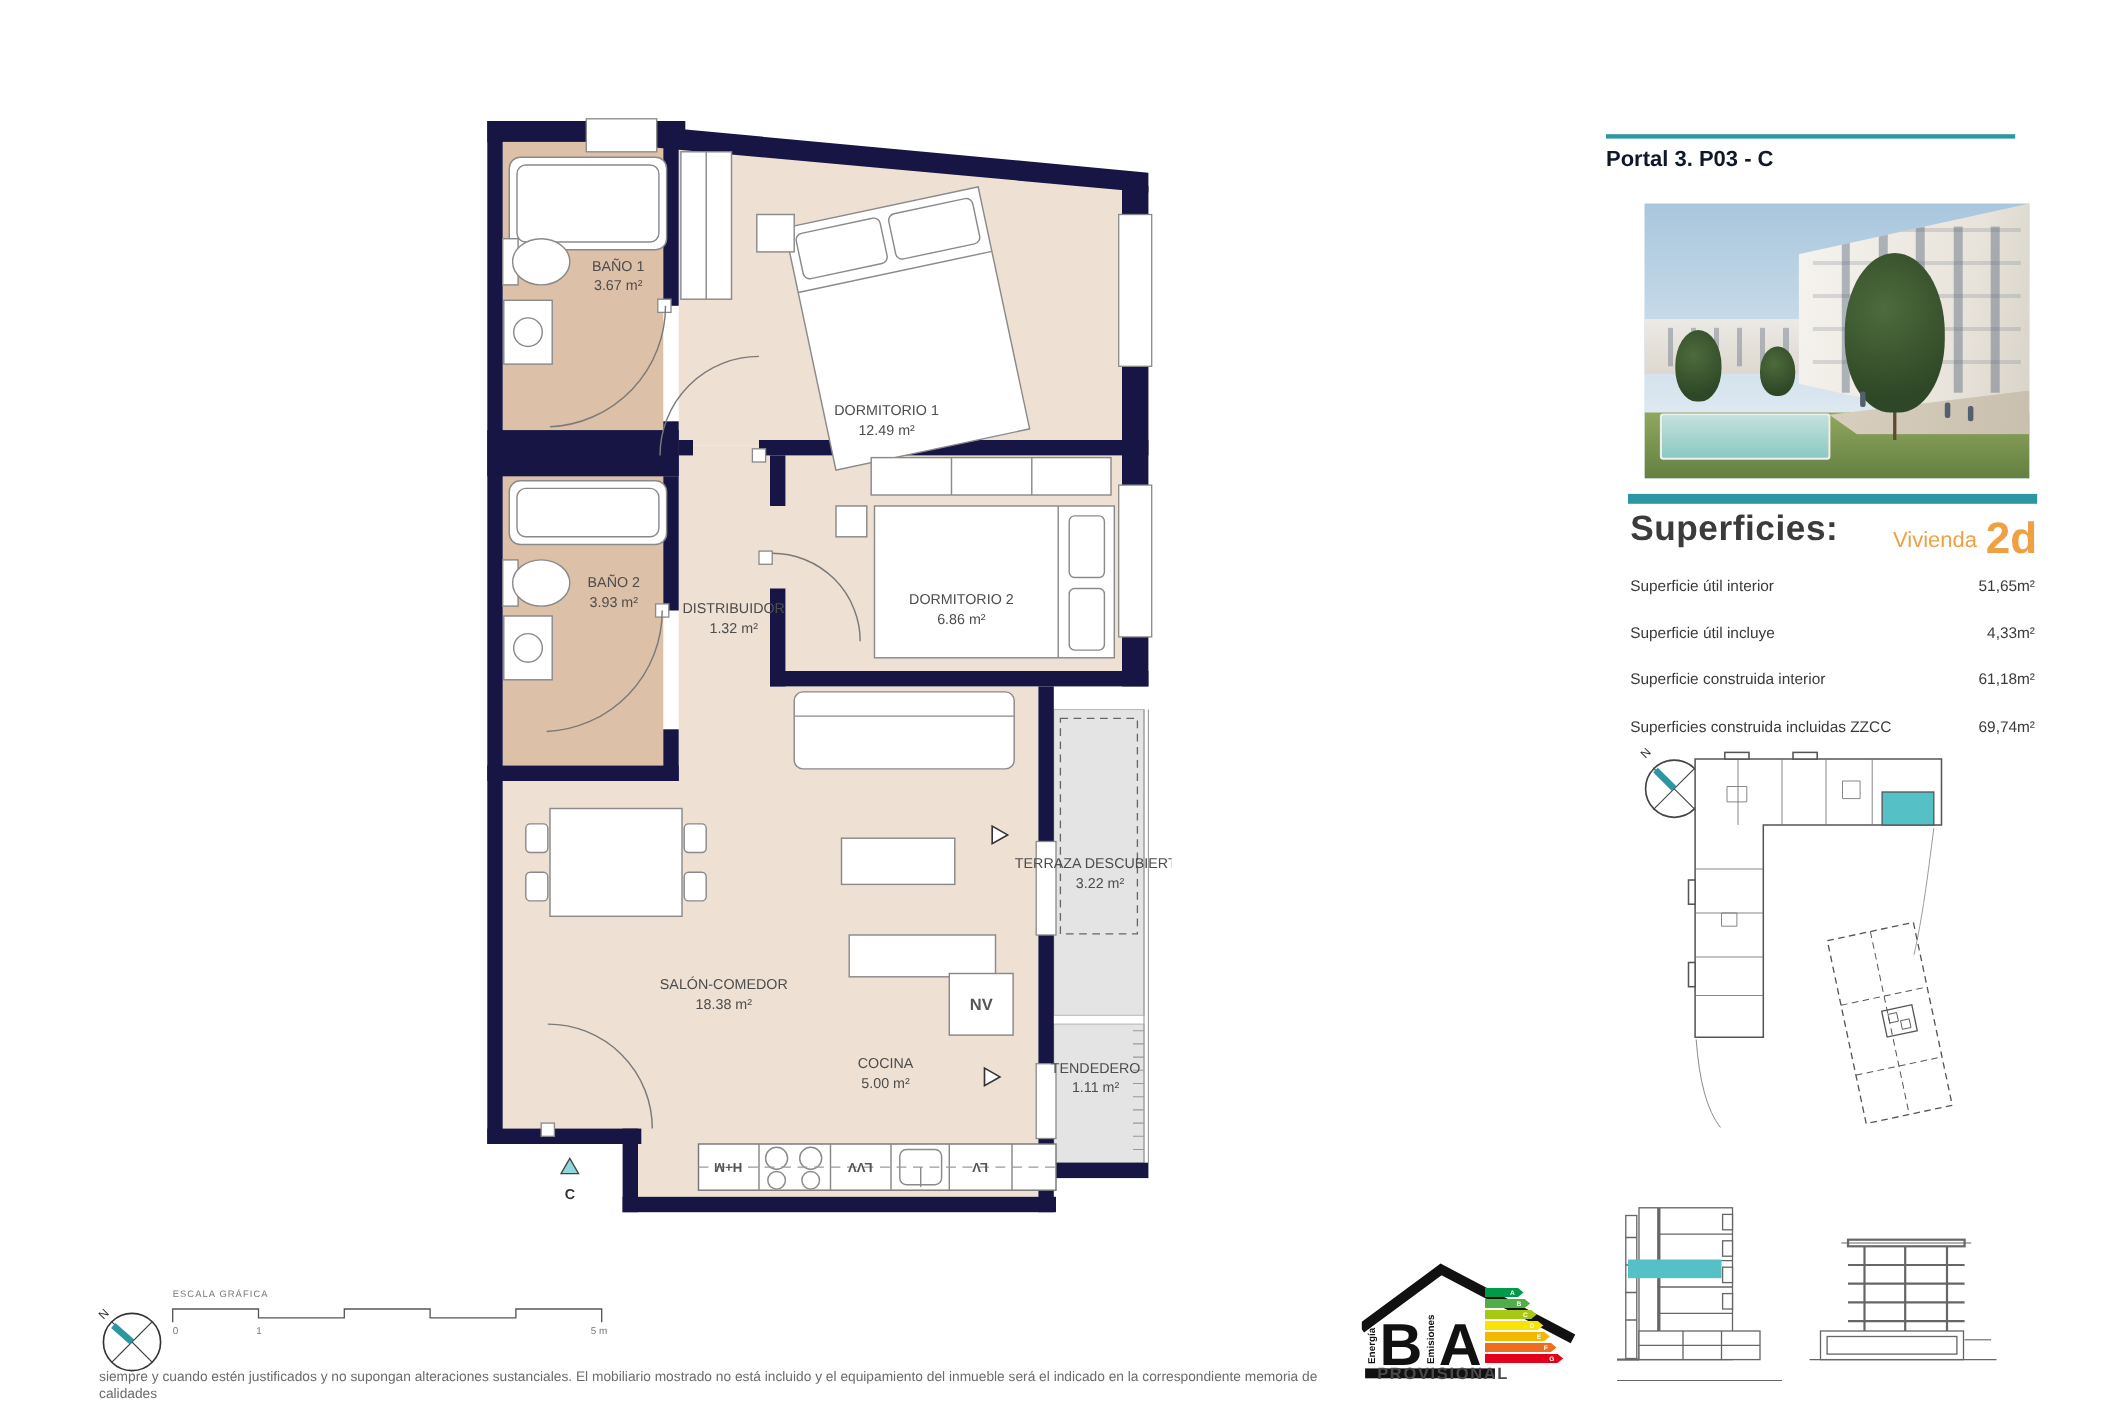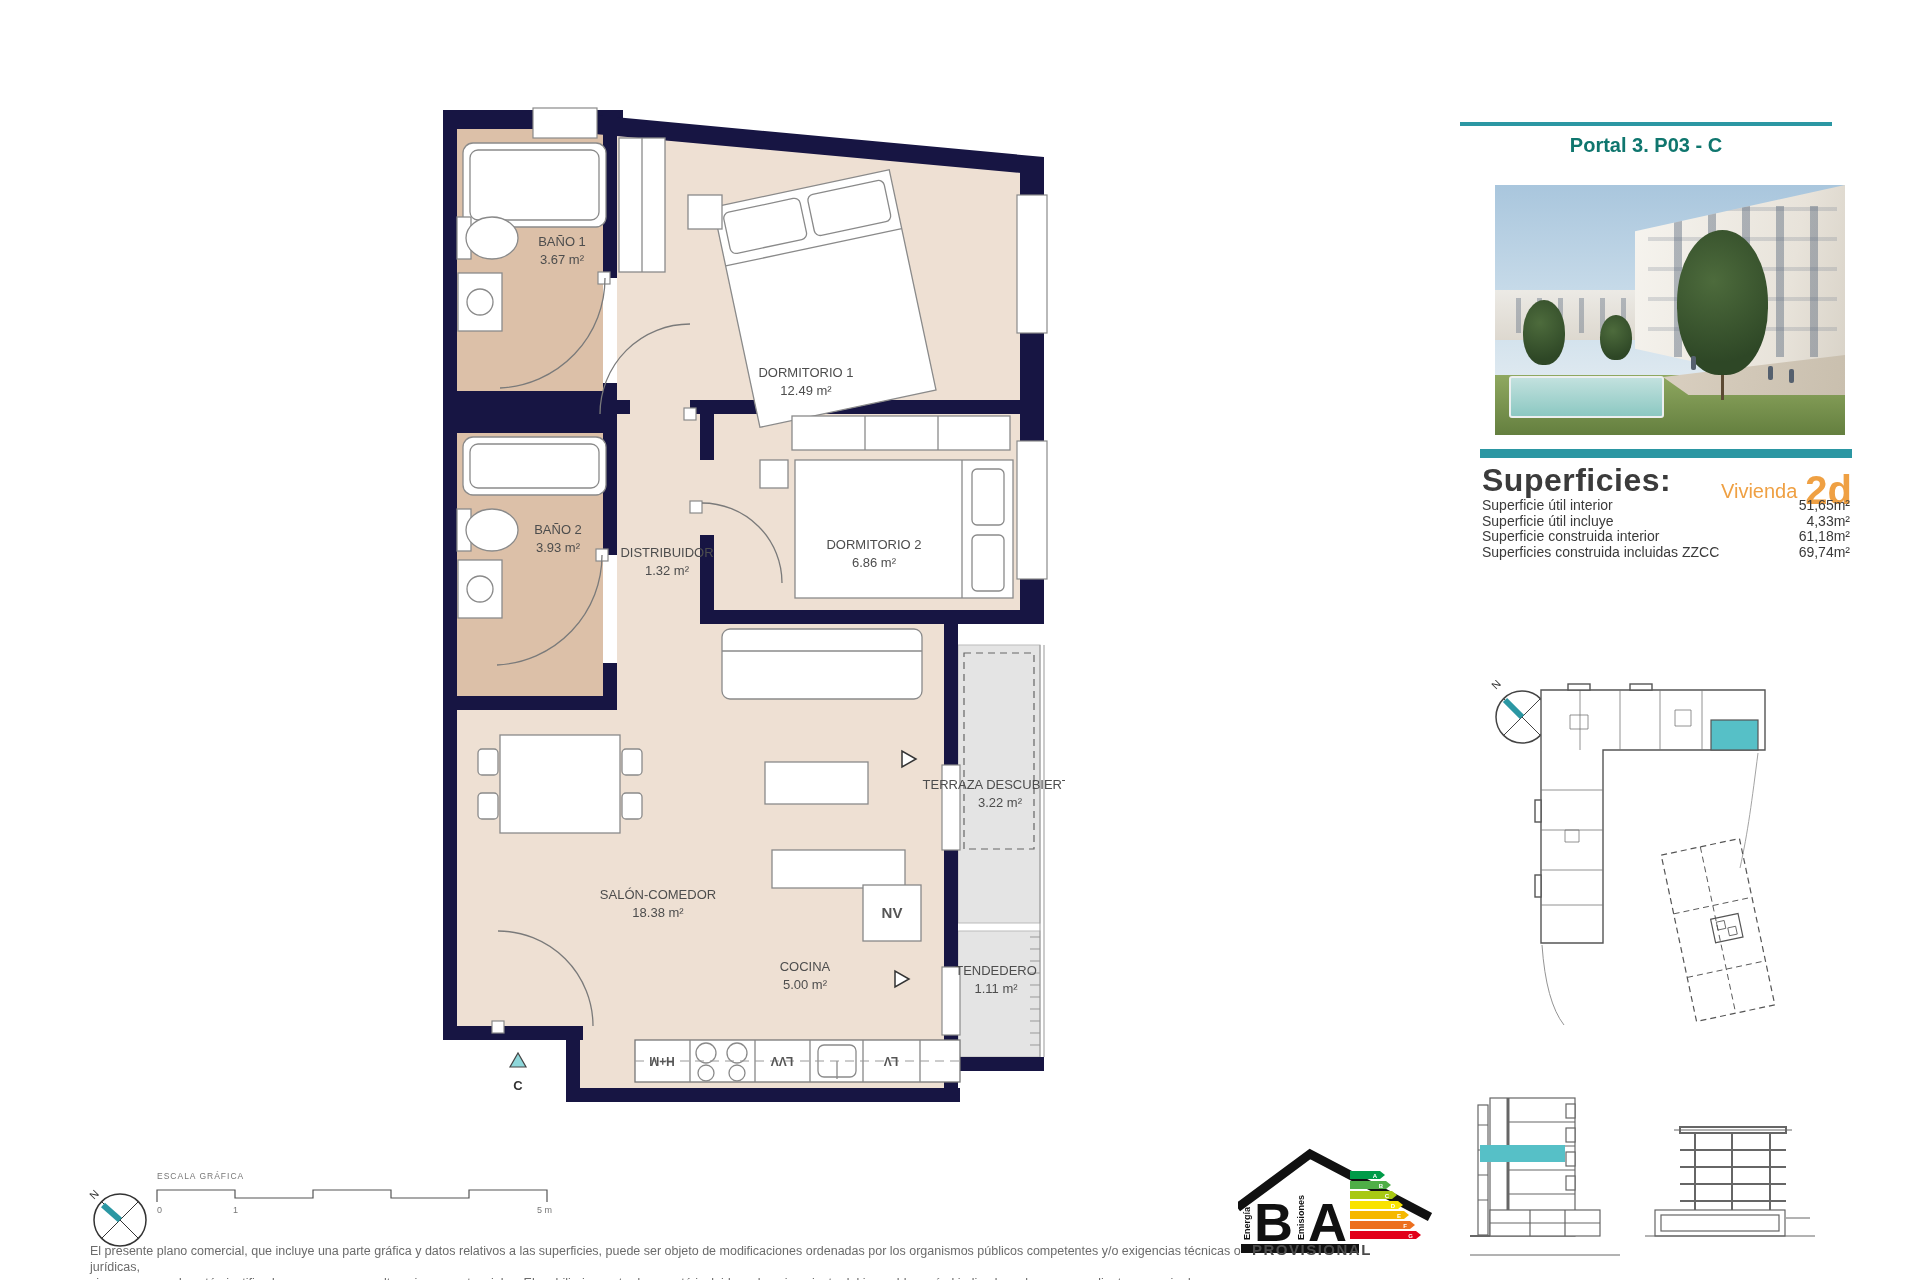"Portal 3. P03 - C" .hdr-title { color: #0f766e -> #0f172a; text-align: center -> left }
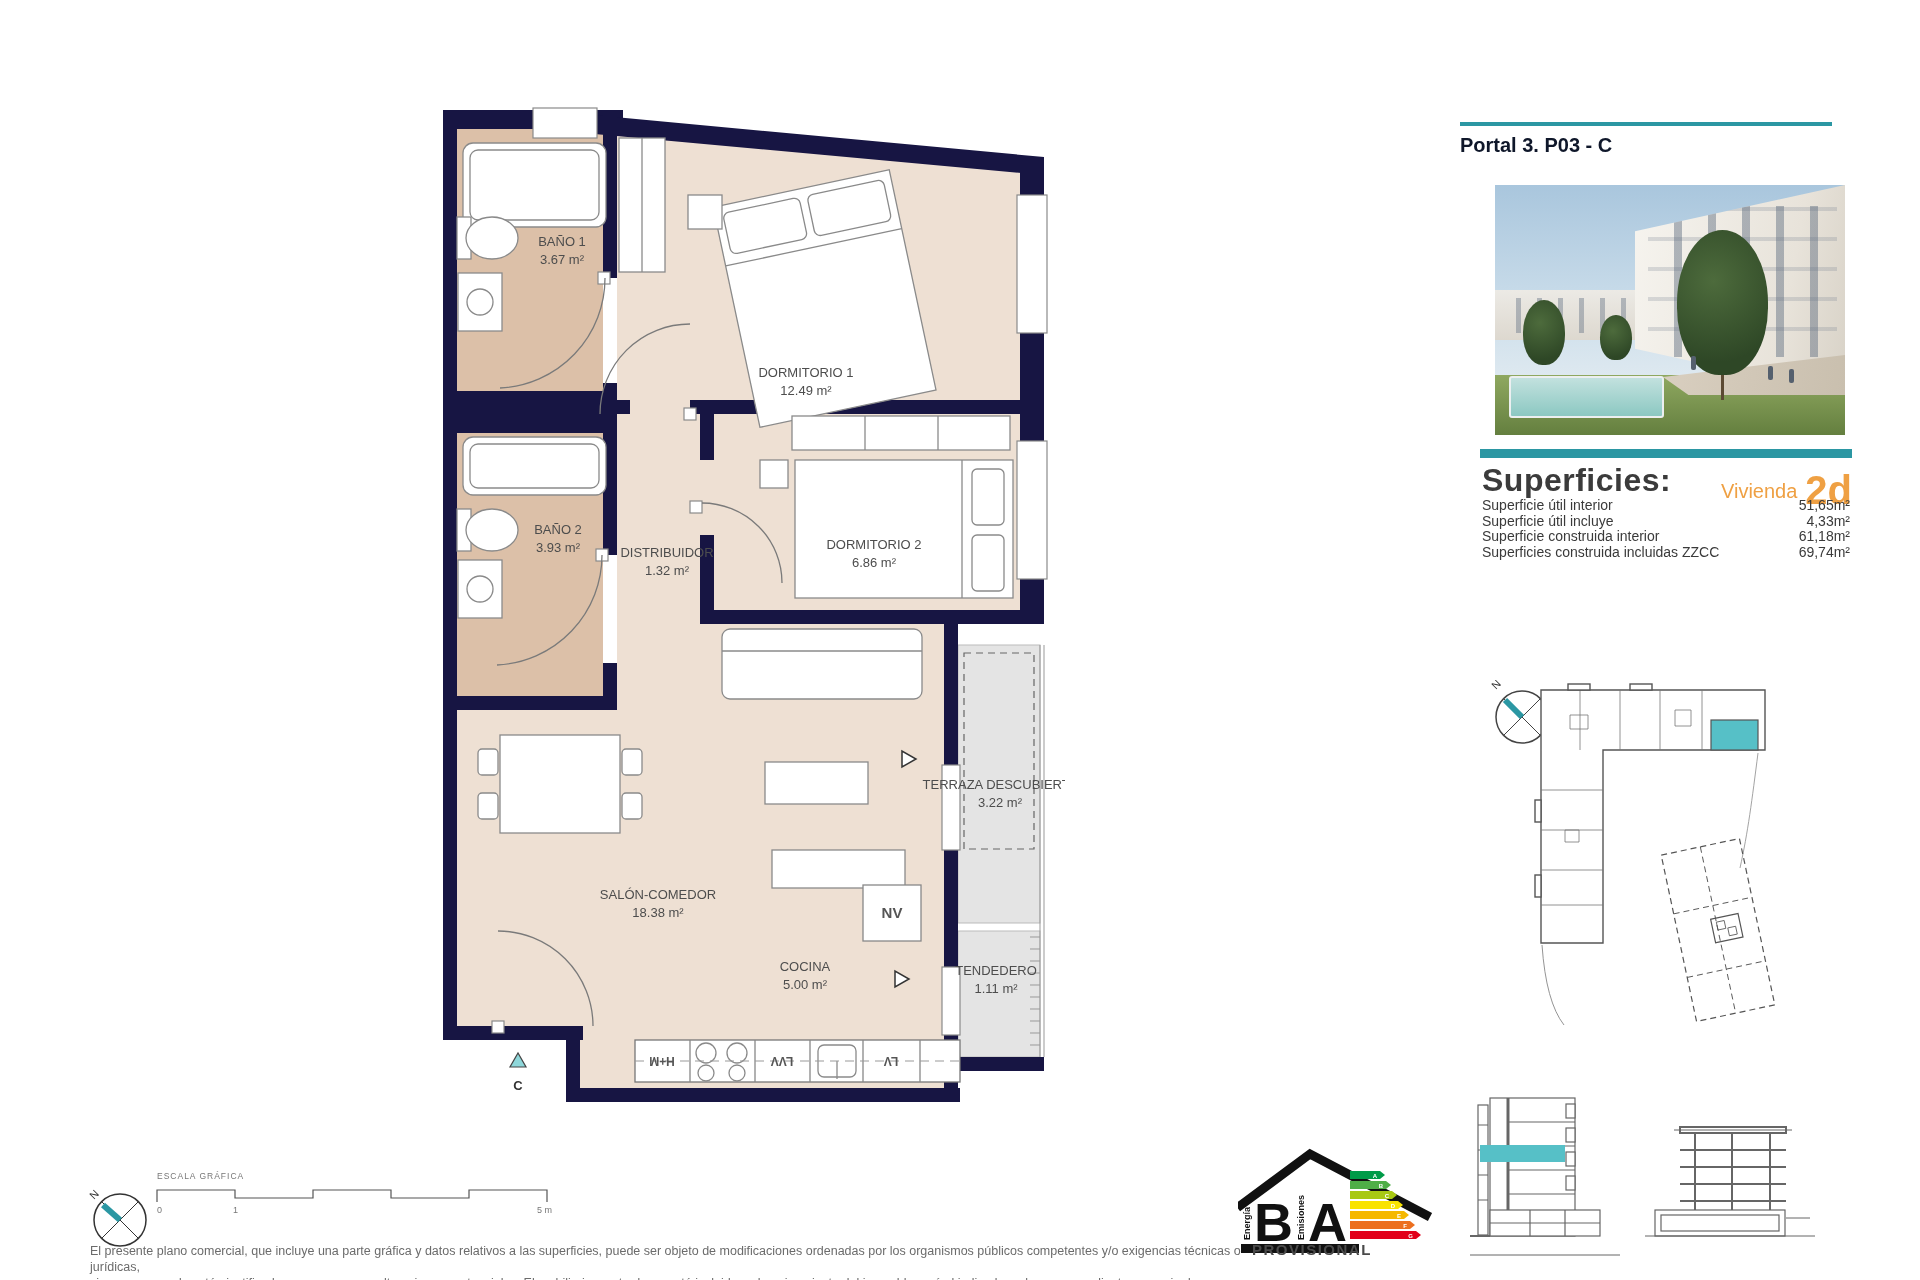"Superficie útil interior" .sup-rows .row { margin-top: none -> 27px }
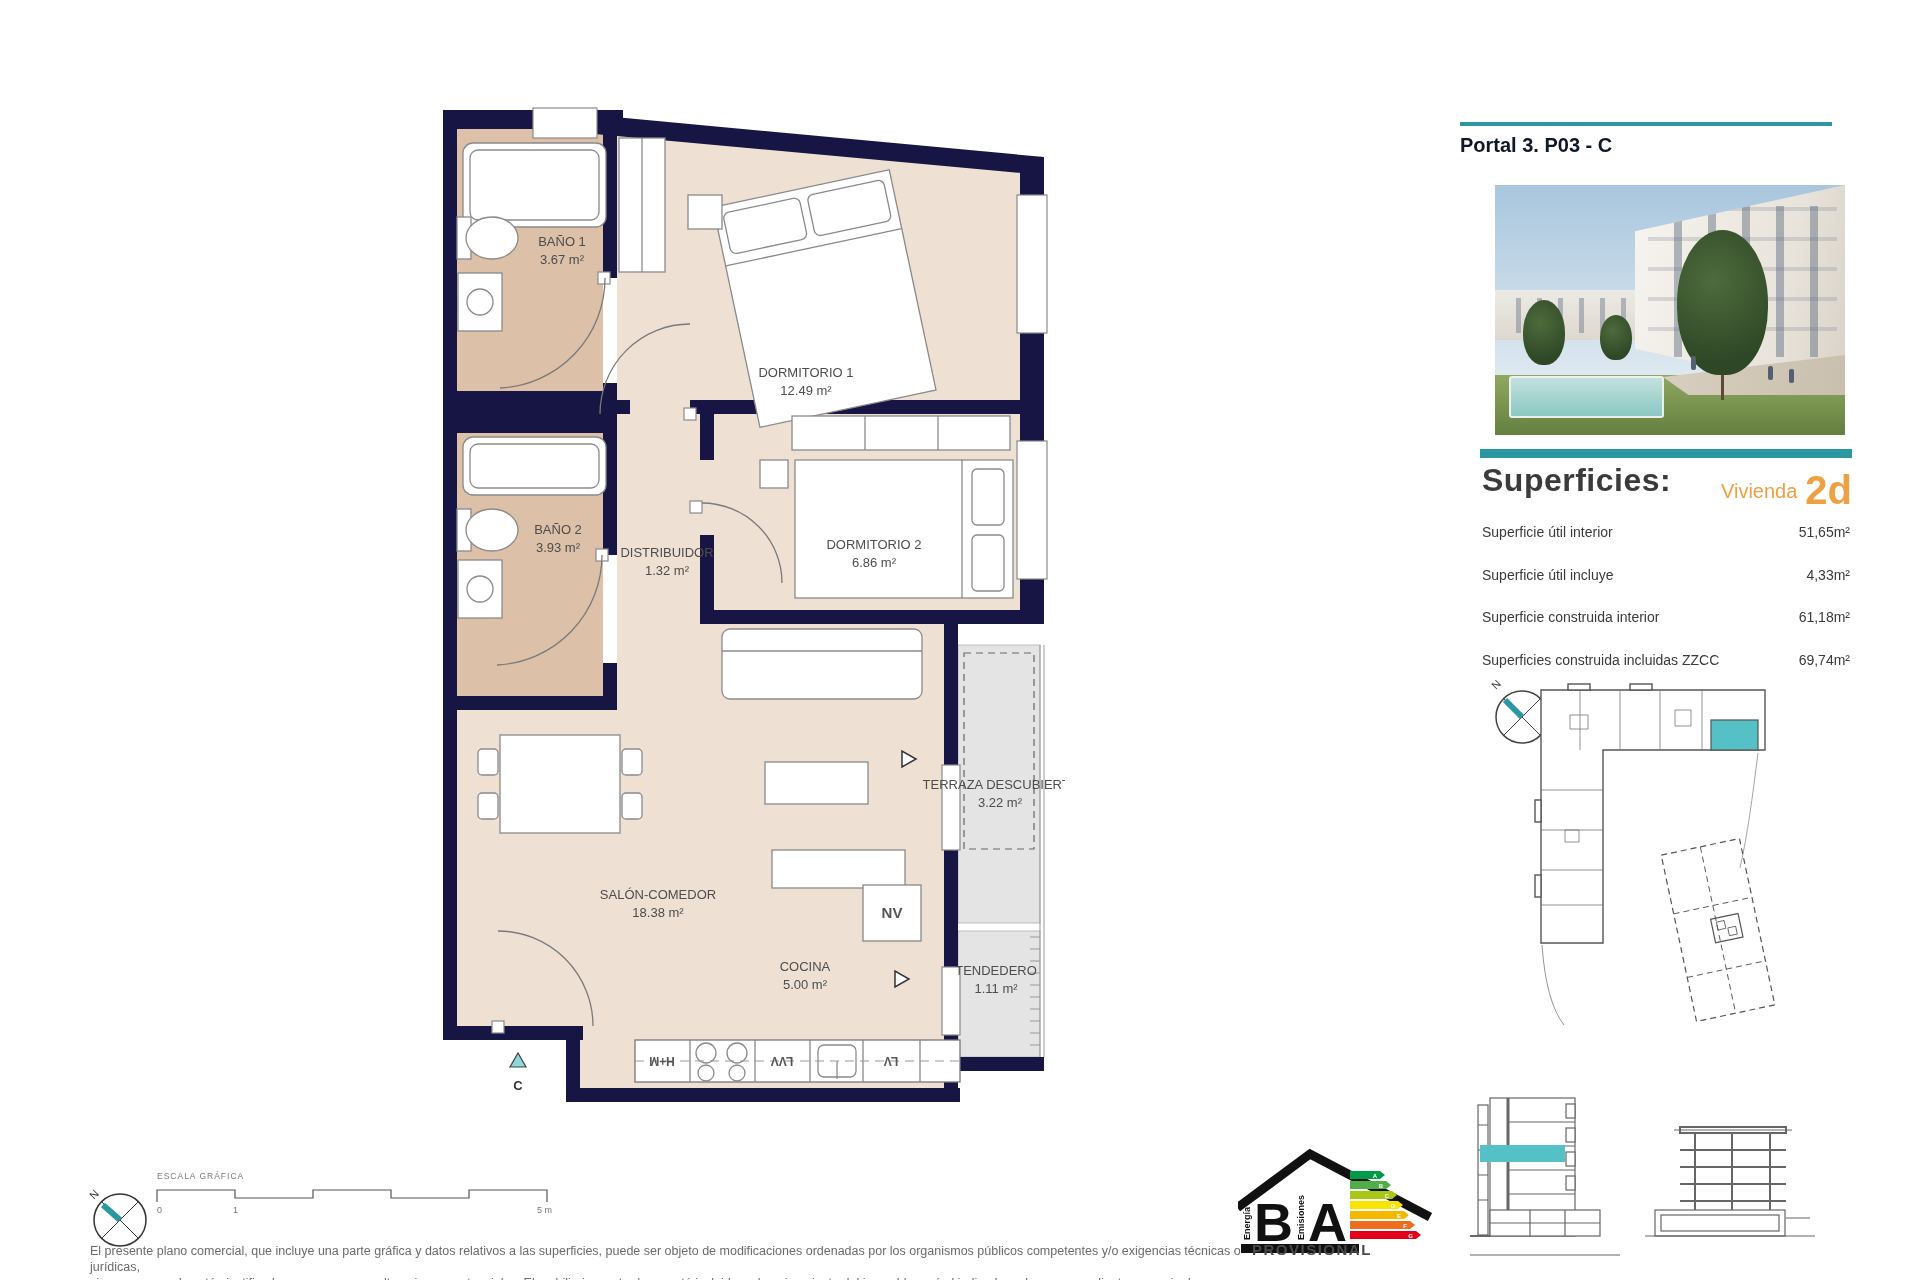"El presente plano comercial, que" div { html: <div>El presente plano comercial, que incluye una parte gráfica y datos relativos a las superficies, puede ser objeto de modificaciones ordenadas por los organismos públicos competentes y/o exigencias técnicas o jurídicas,</div> -> none }
